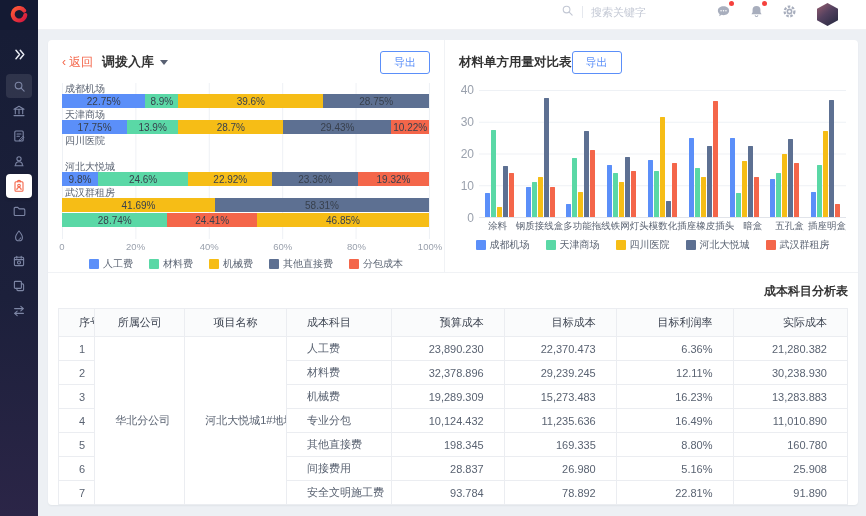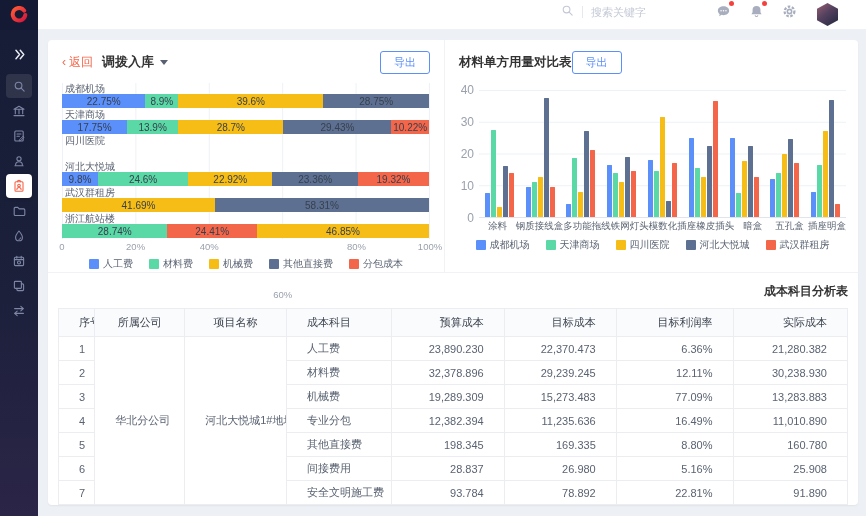"浙江航站楼" div.srow-label { html: <div>浙江航站楼</div> -> none }
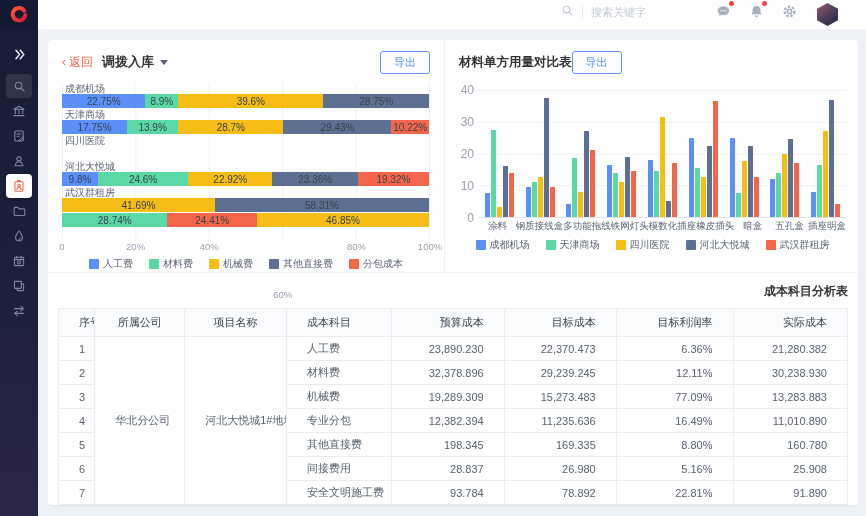"60%" span { margin-top: 48px -> none }
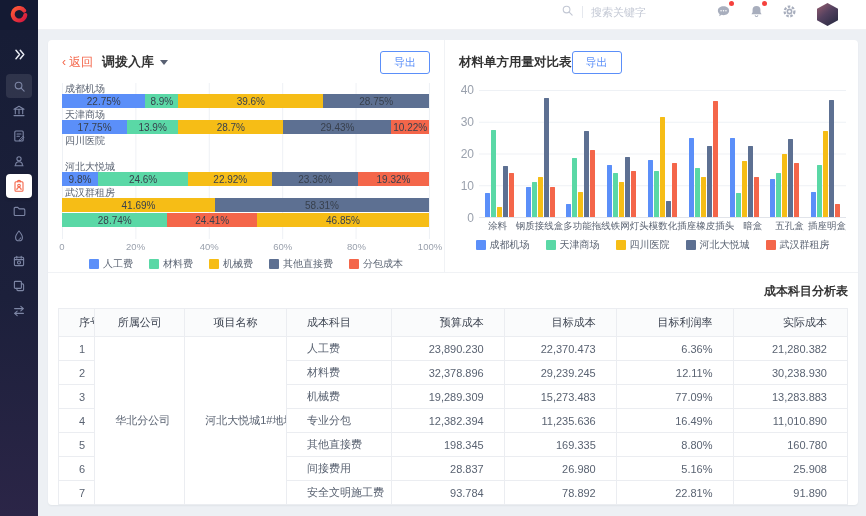"77.09%" td.r { text: 77.09% -> 16.23% }
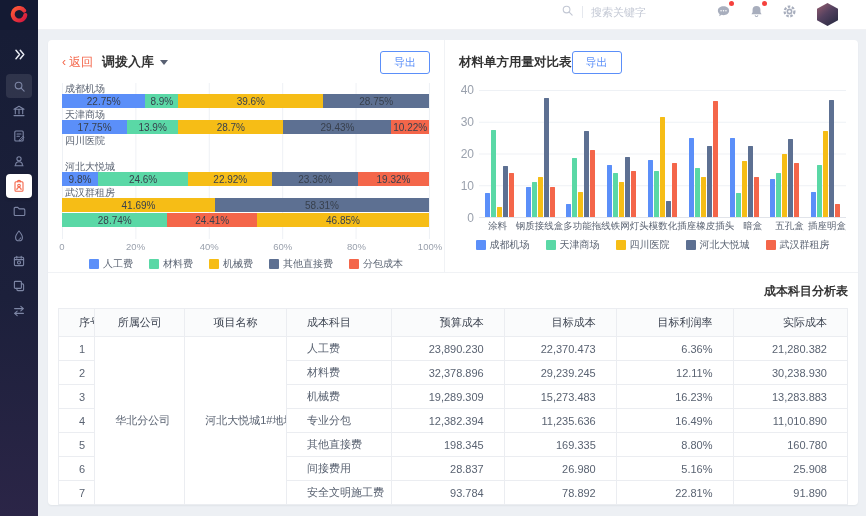"12,382.394" td.r { text: 12,382.394 -> 10,124.432 }
